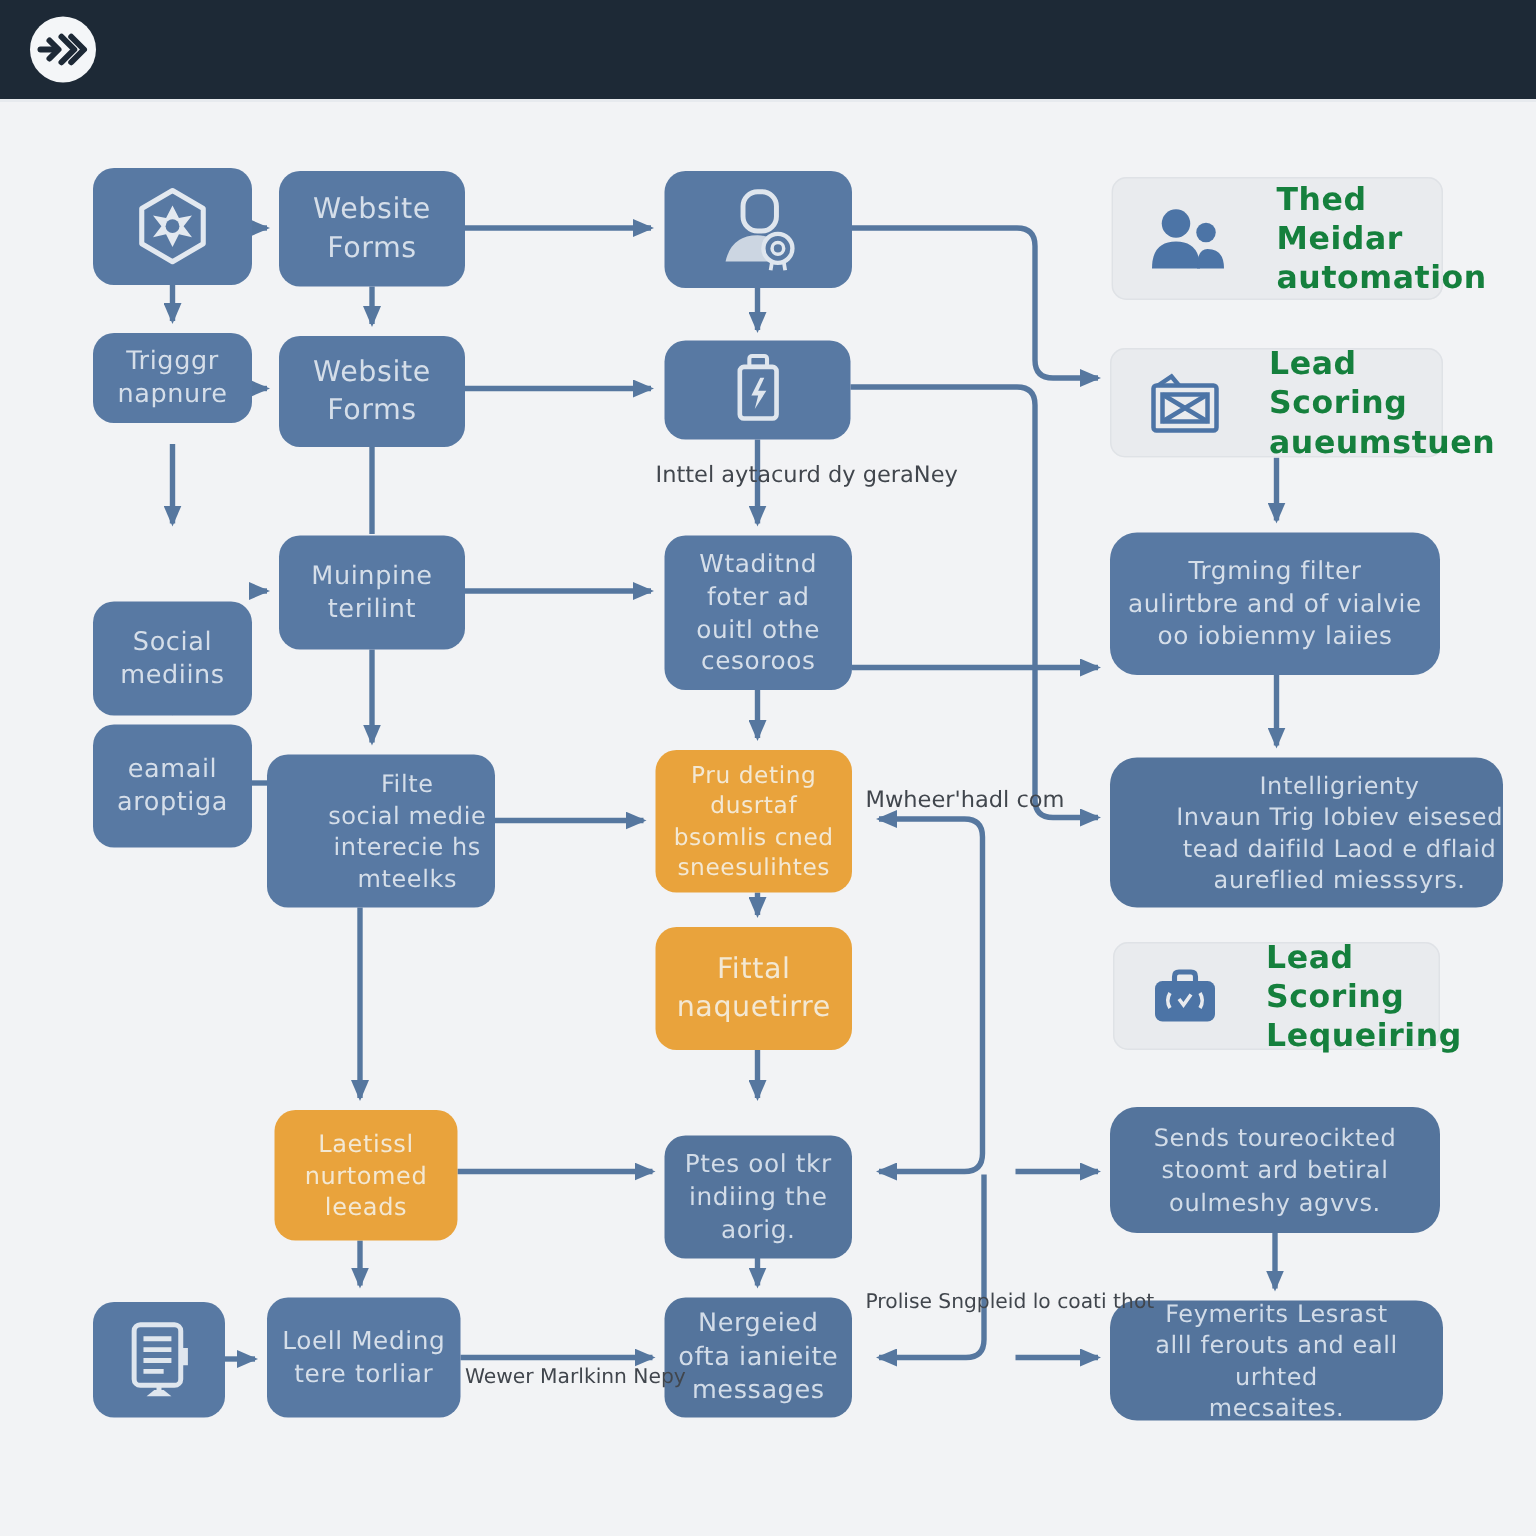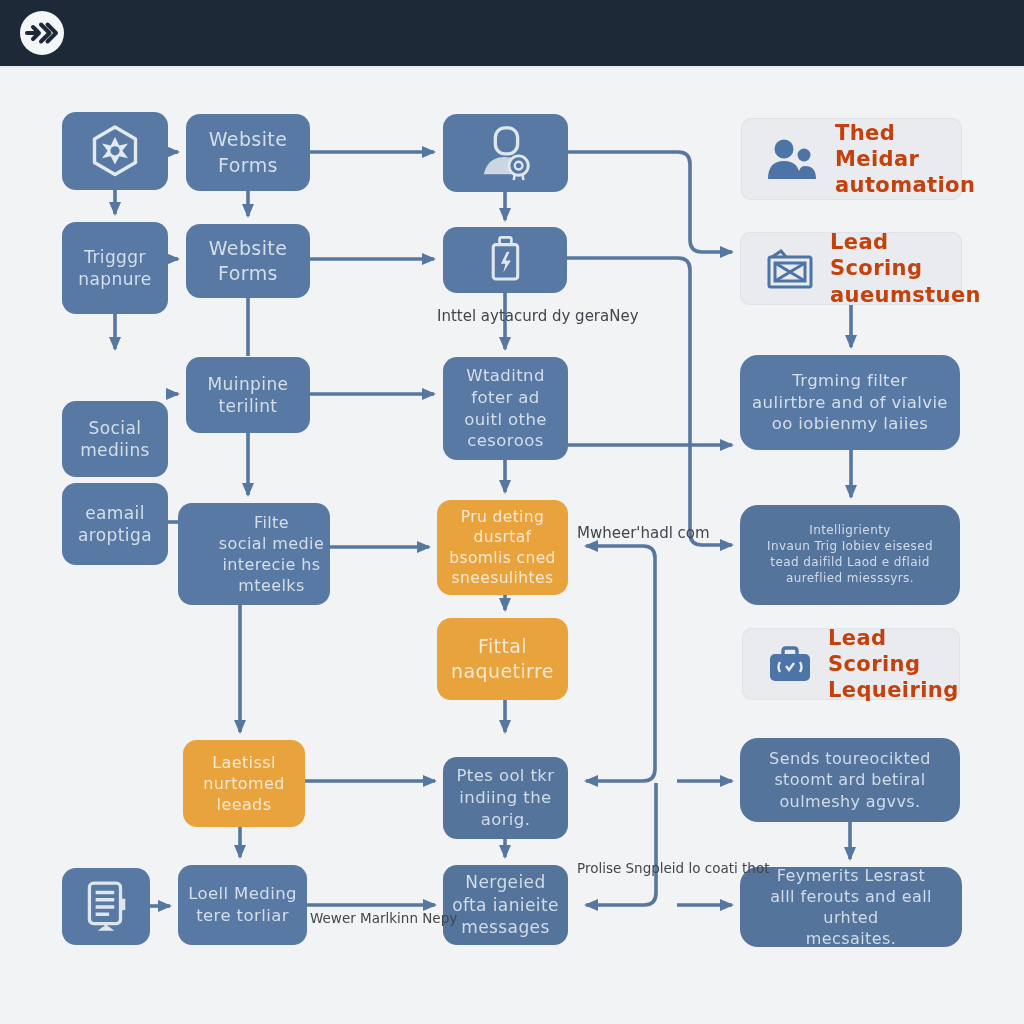"Thed Meidar" .grayb { color: #c2410c -> #15803d; gap: none -> 16px }
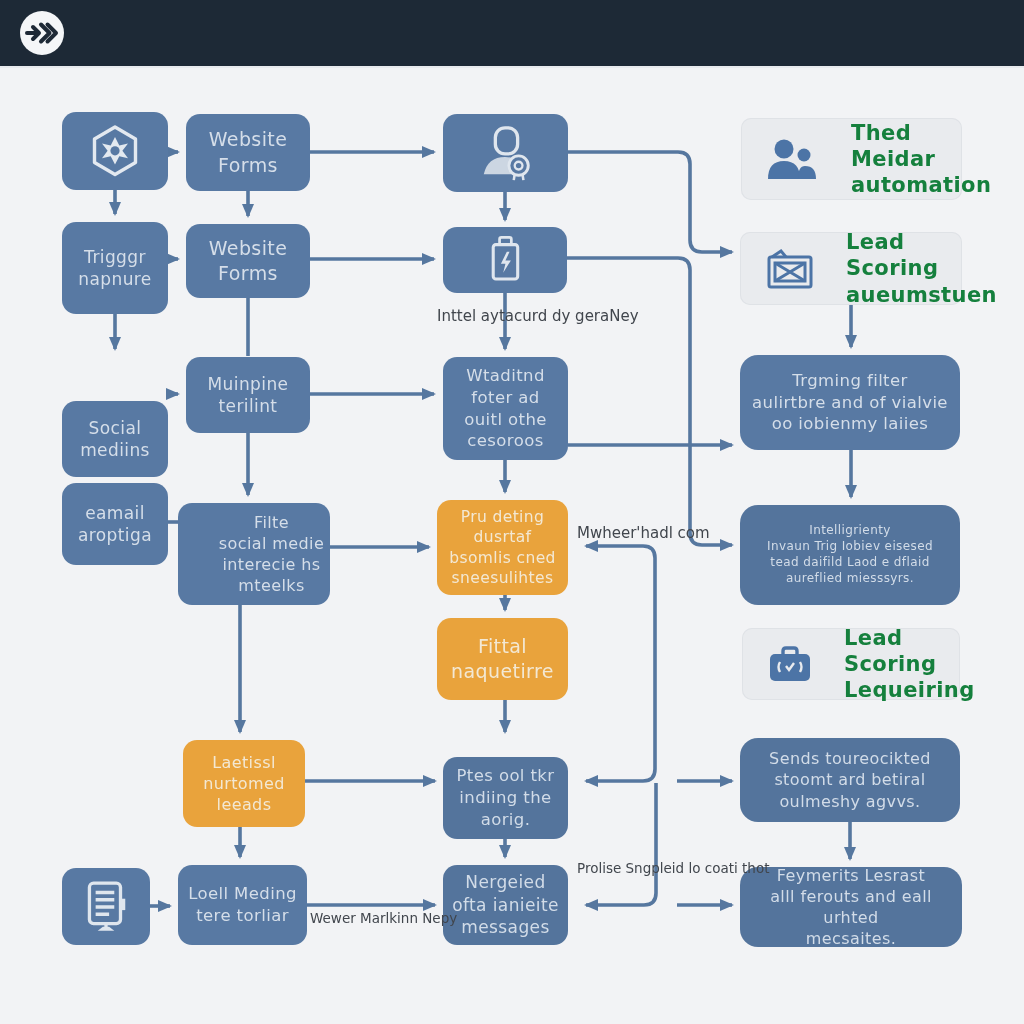"Trigggr" div.node { height: 92px -> 60px }
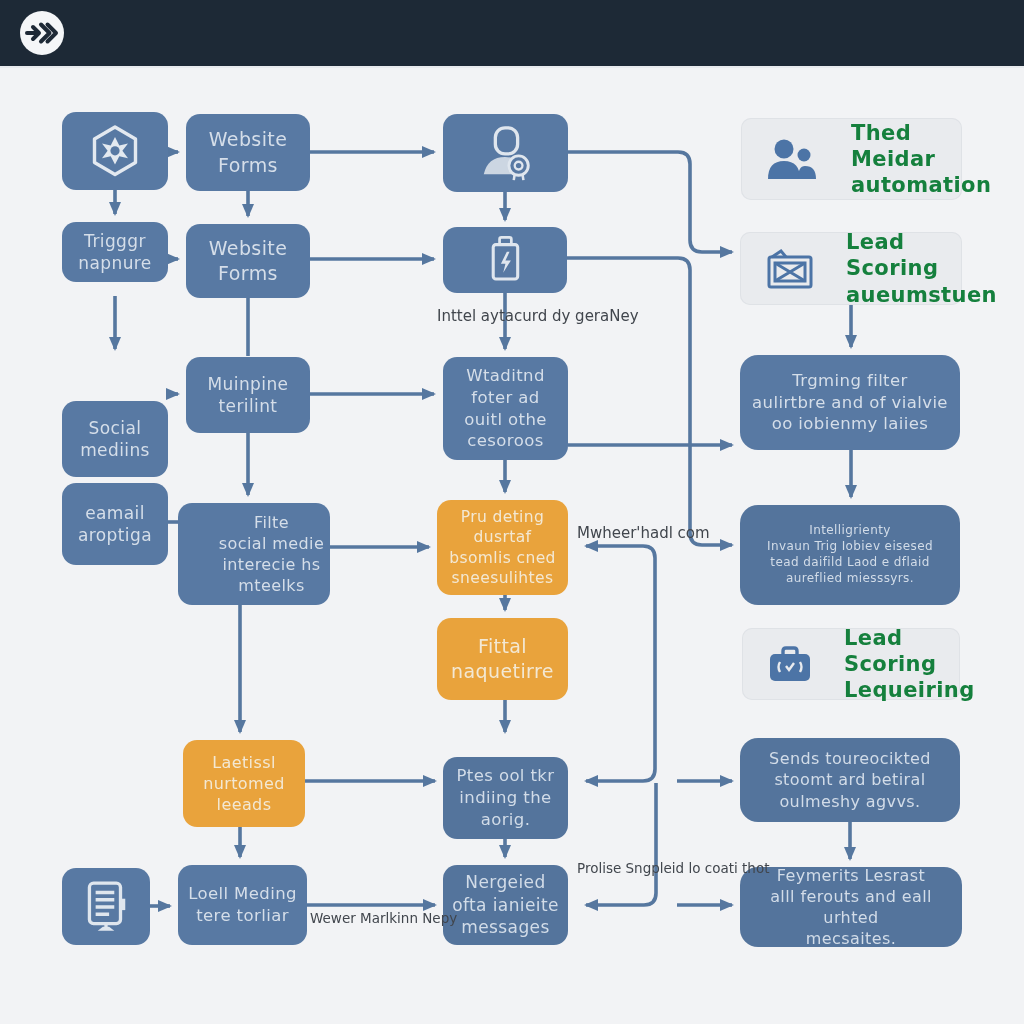"Intelligrienty" div.node { font-size: 12px -> 16px; justify-content: none -> flex-end; width: 220px -> 262px }
